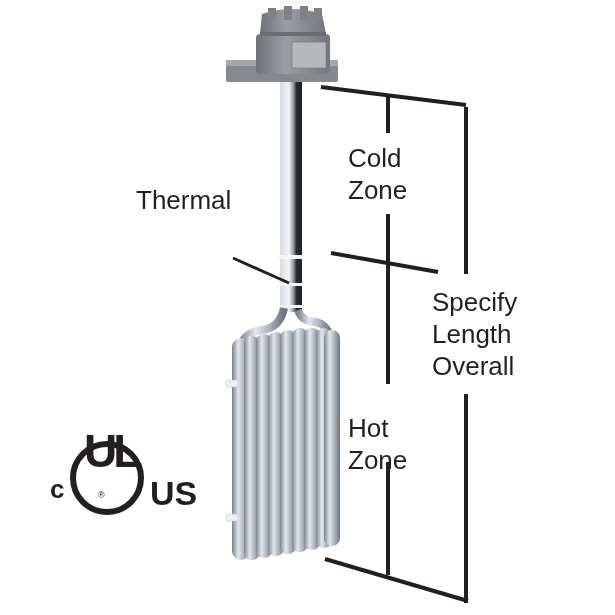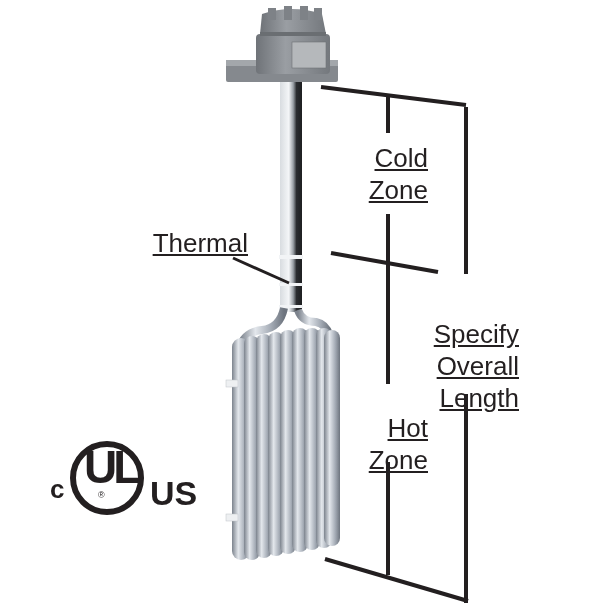"Cold" .label { text-align: right -> left; text-decoration: underline -> none }
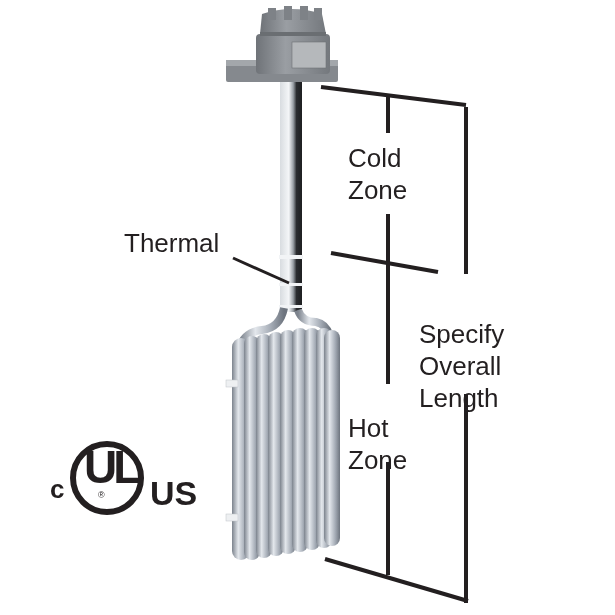"Thermal" div.label { left: 124px -> 136px; margin-top: 43px -> none }
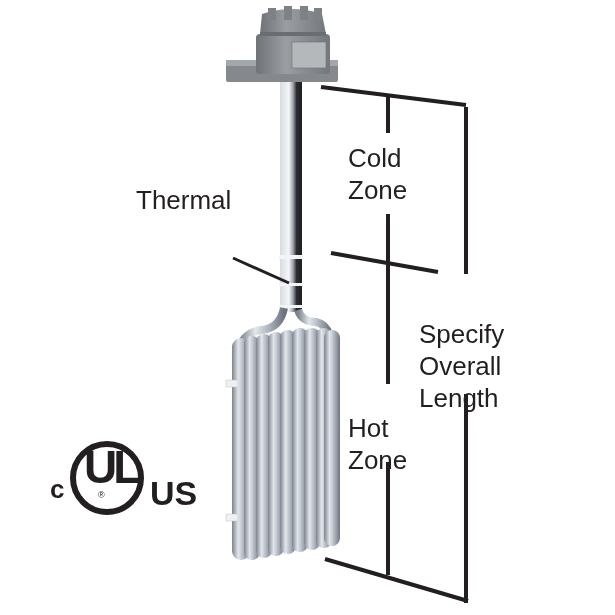"Specify" div.label { left: 419px -> 432px; margin-top: 32px -> none }
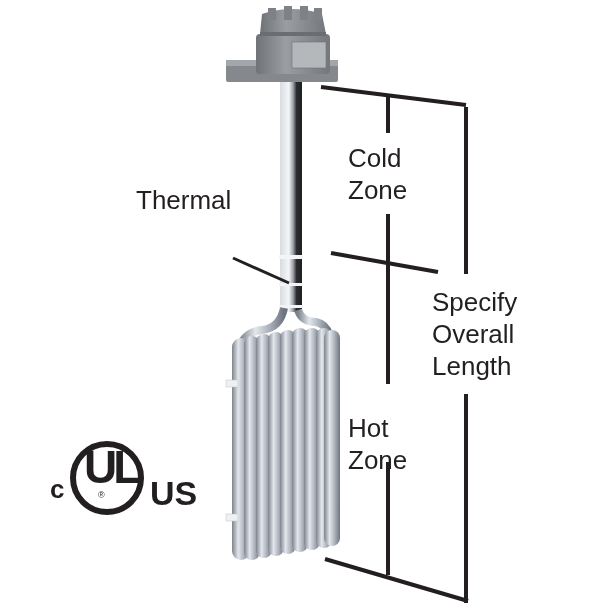"Overall" div { order: before "Length" -> after "Length" }
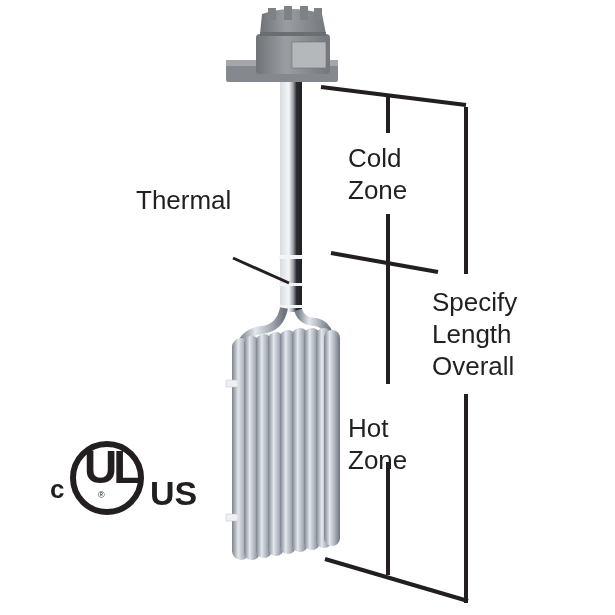"UL" div.ul-text { top: 440px -> 424px }
